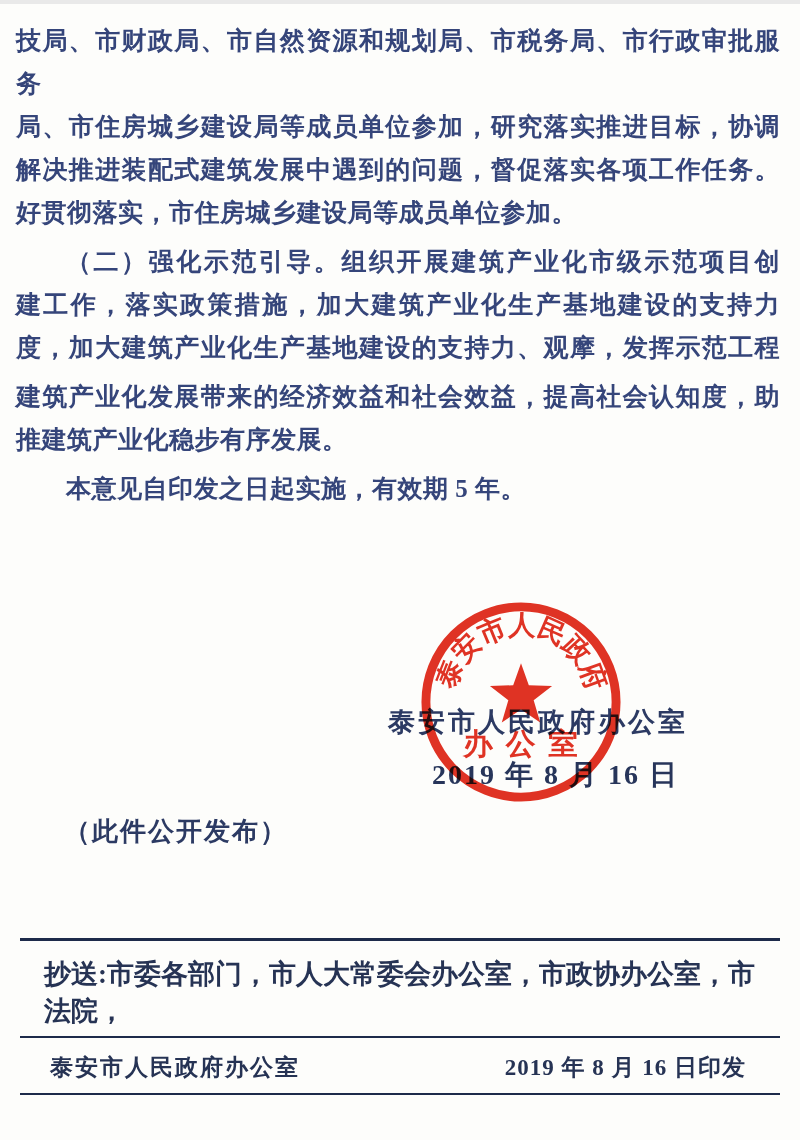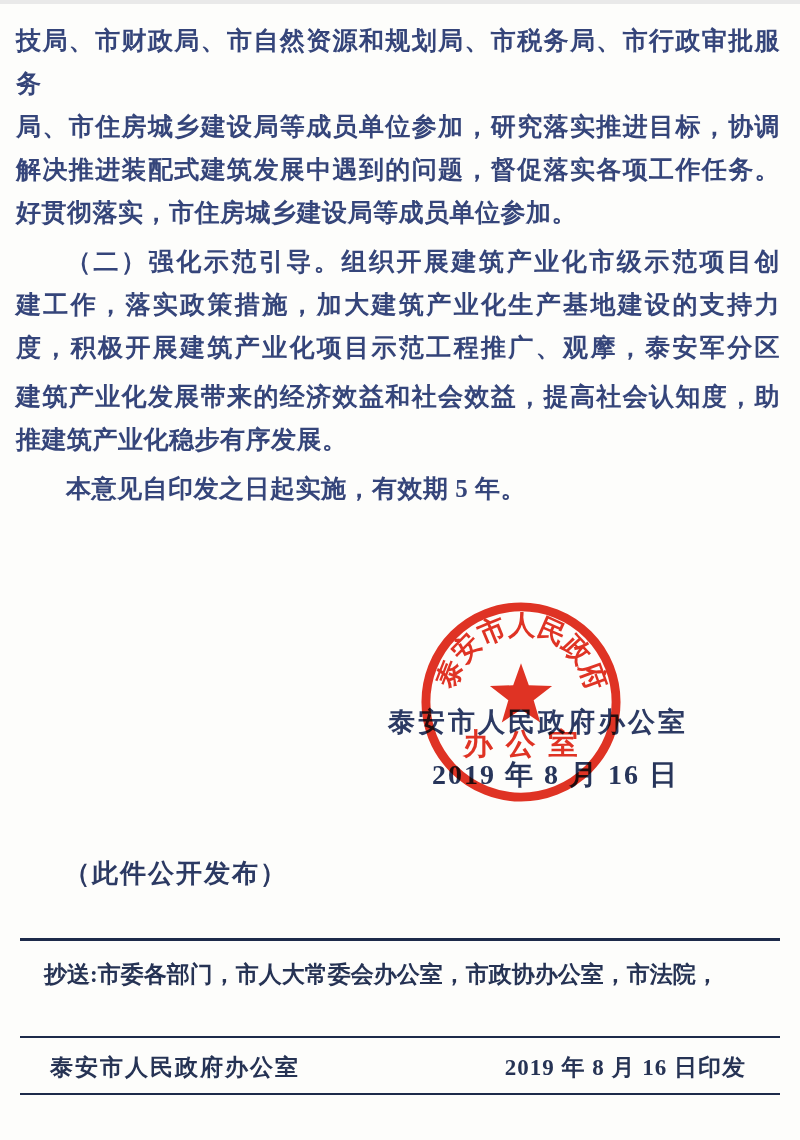"度，积极开展建筑产业化项目示范工程推广、观摩，泰安军分区" div.line { text: 积极开展建筑产业化项目示范工程推广、观摩，泰安军分区 -> 加大建筑产业化生产基地建设的支持力、观摩，发挥示范工程 }
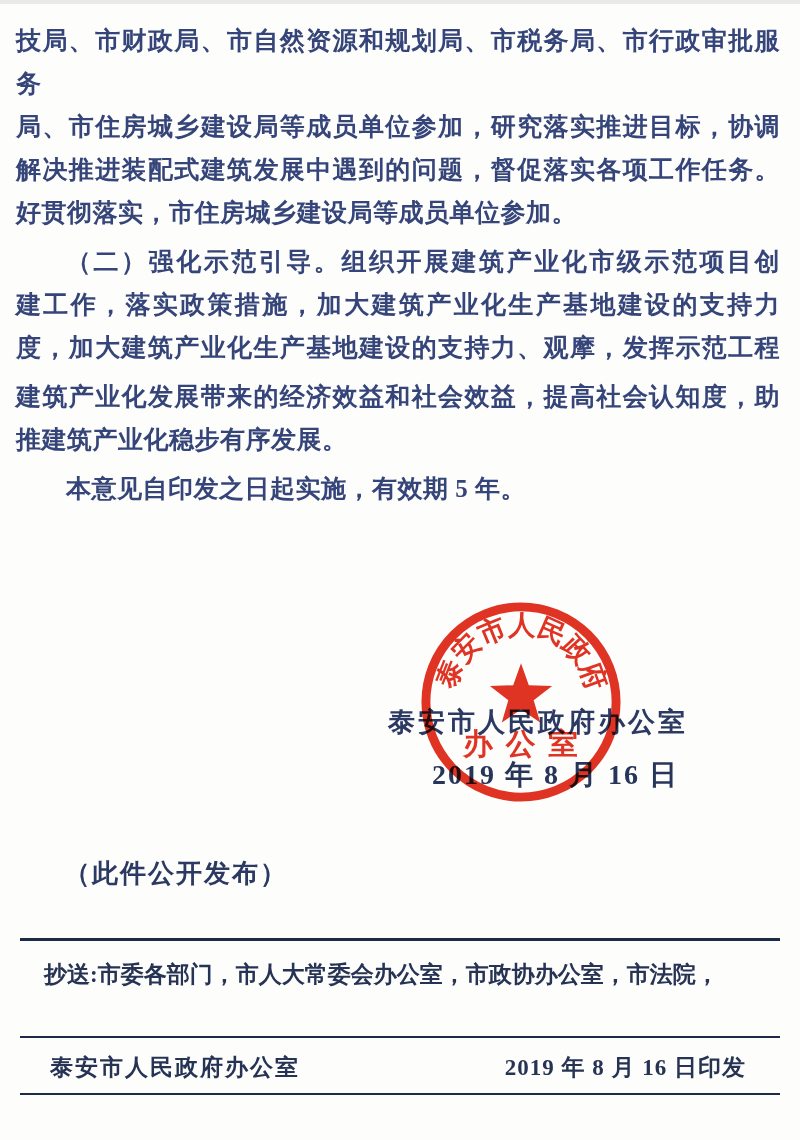"（此件公开发布）" .public-note { top: 852px -> 810px }
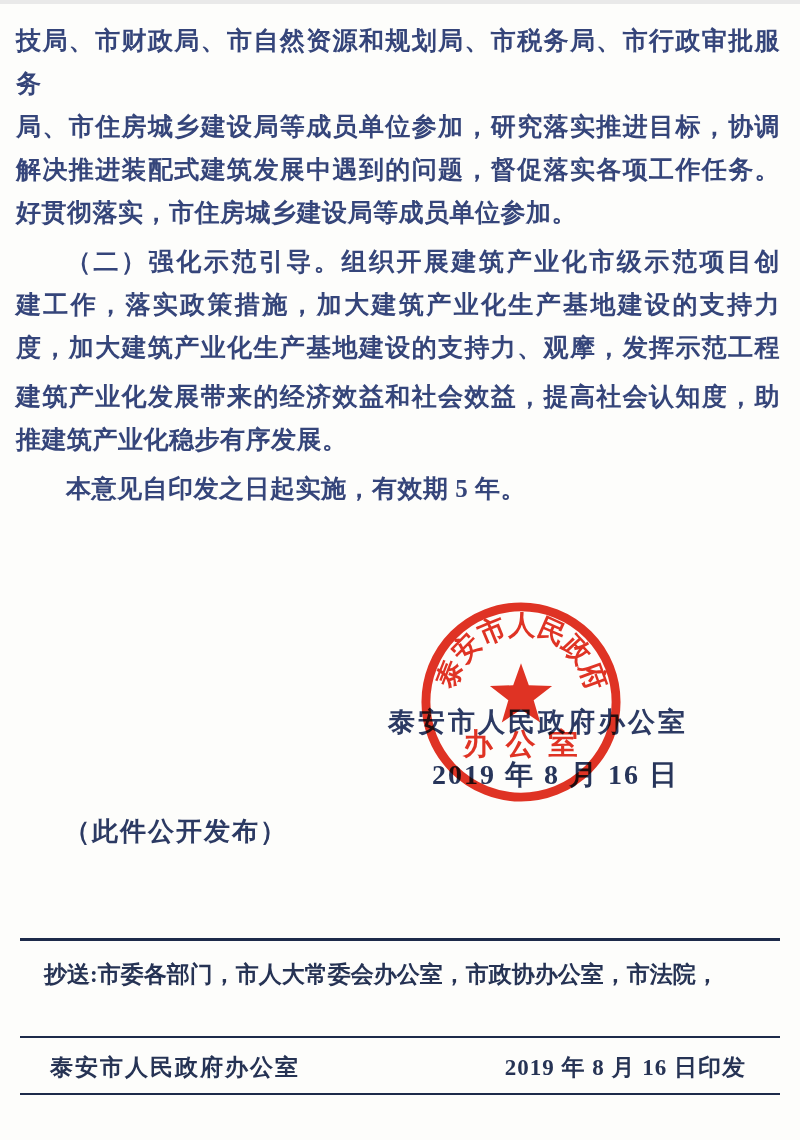"抄送:市委各部门，市人大常委会办公室，市政协办公室，市法院，" .copy-block { font-size: 23px -> 27px }
